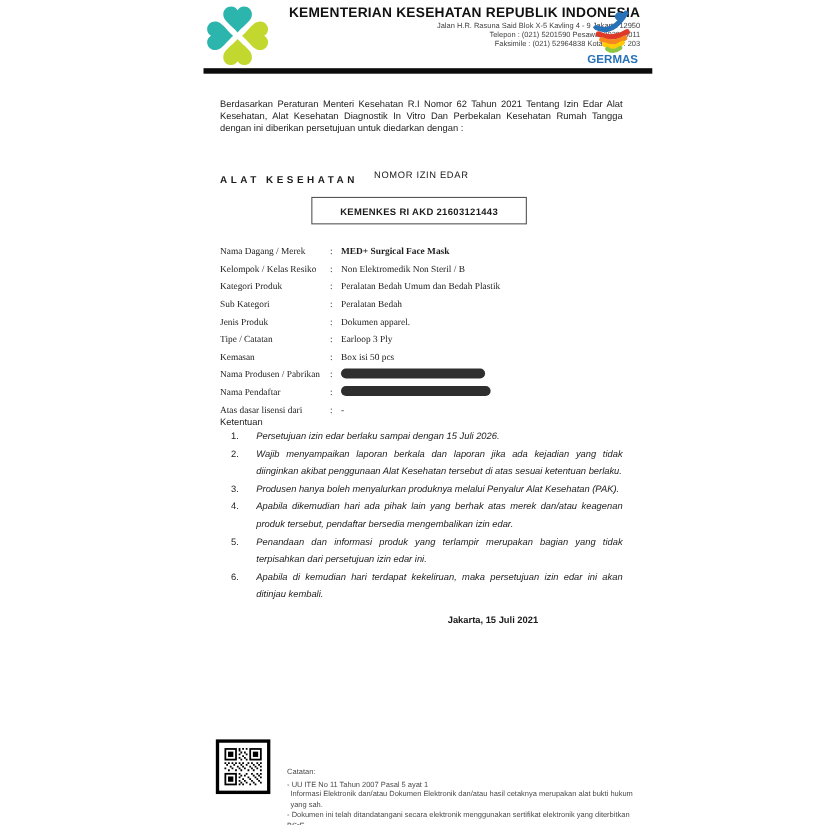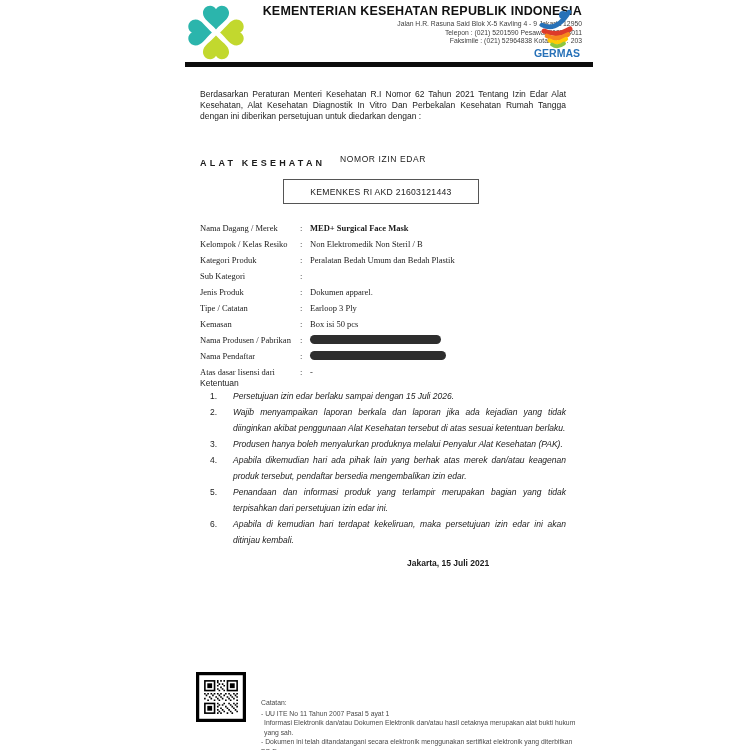"KEMENKES RI AKD 21603121443" .licbox span { font-weight: normal -> bold }
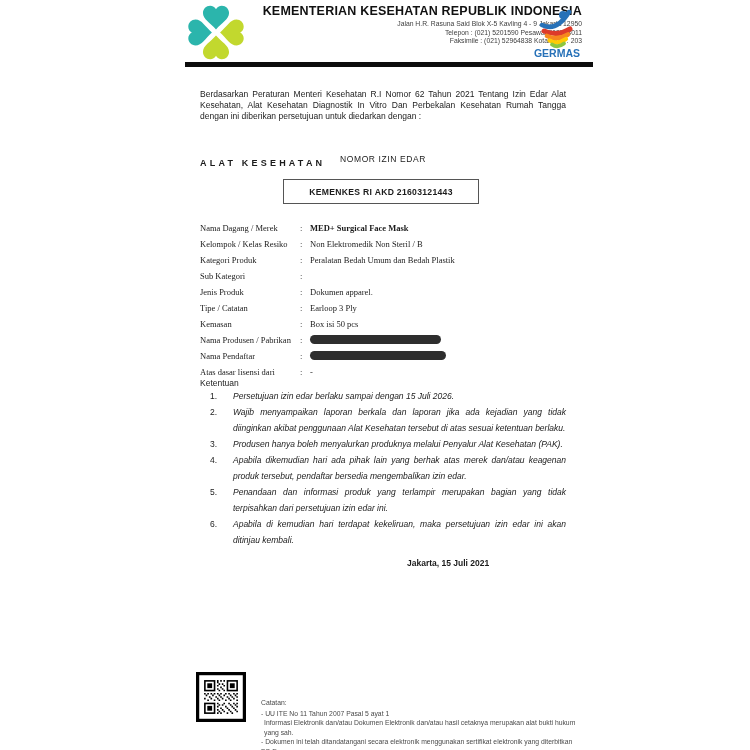"Peralatan Bedah" span.tvalue { html: none -> <span>Peralatan Bedah</span> }
